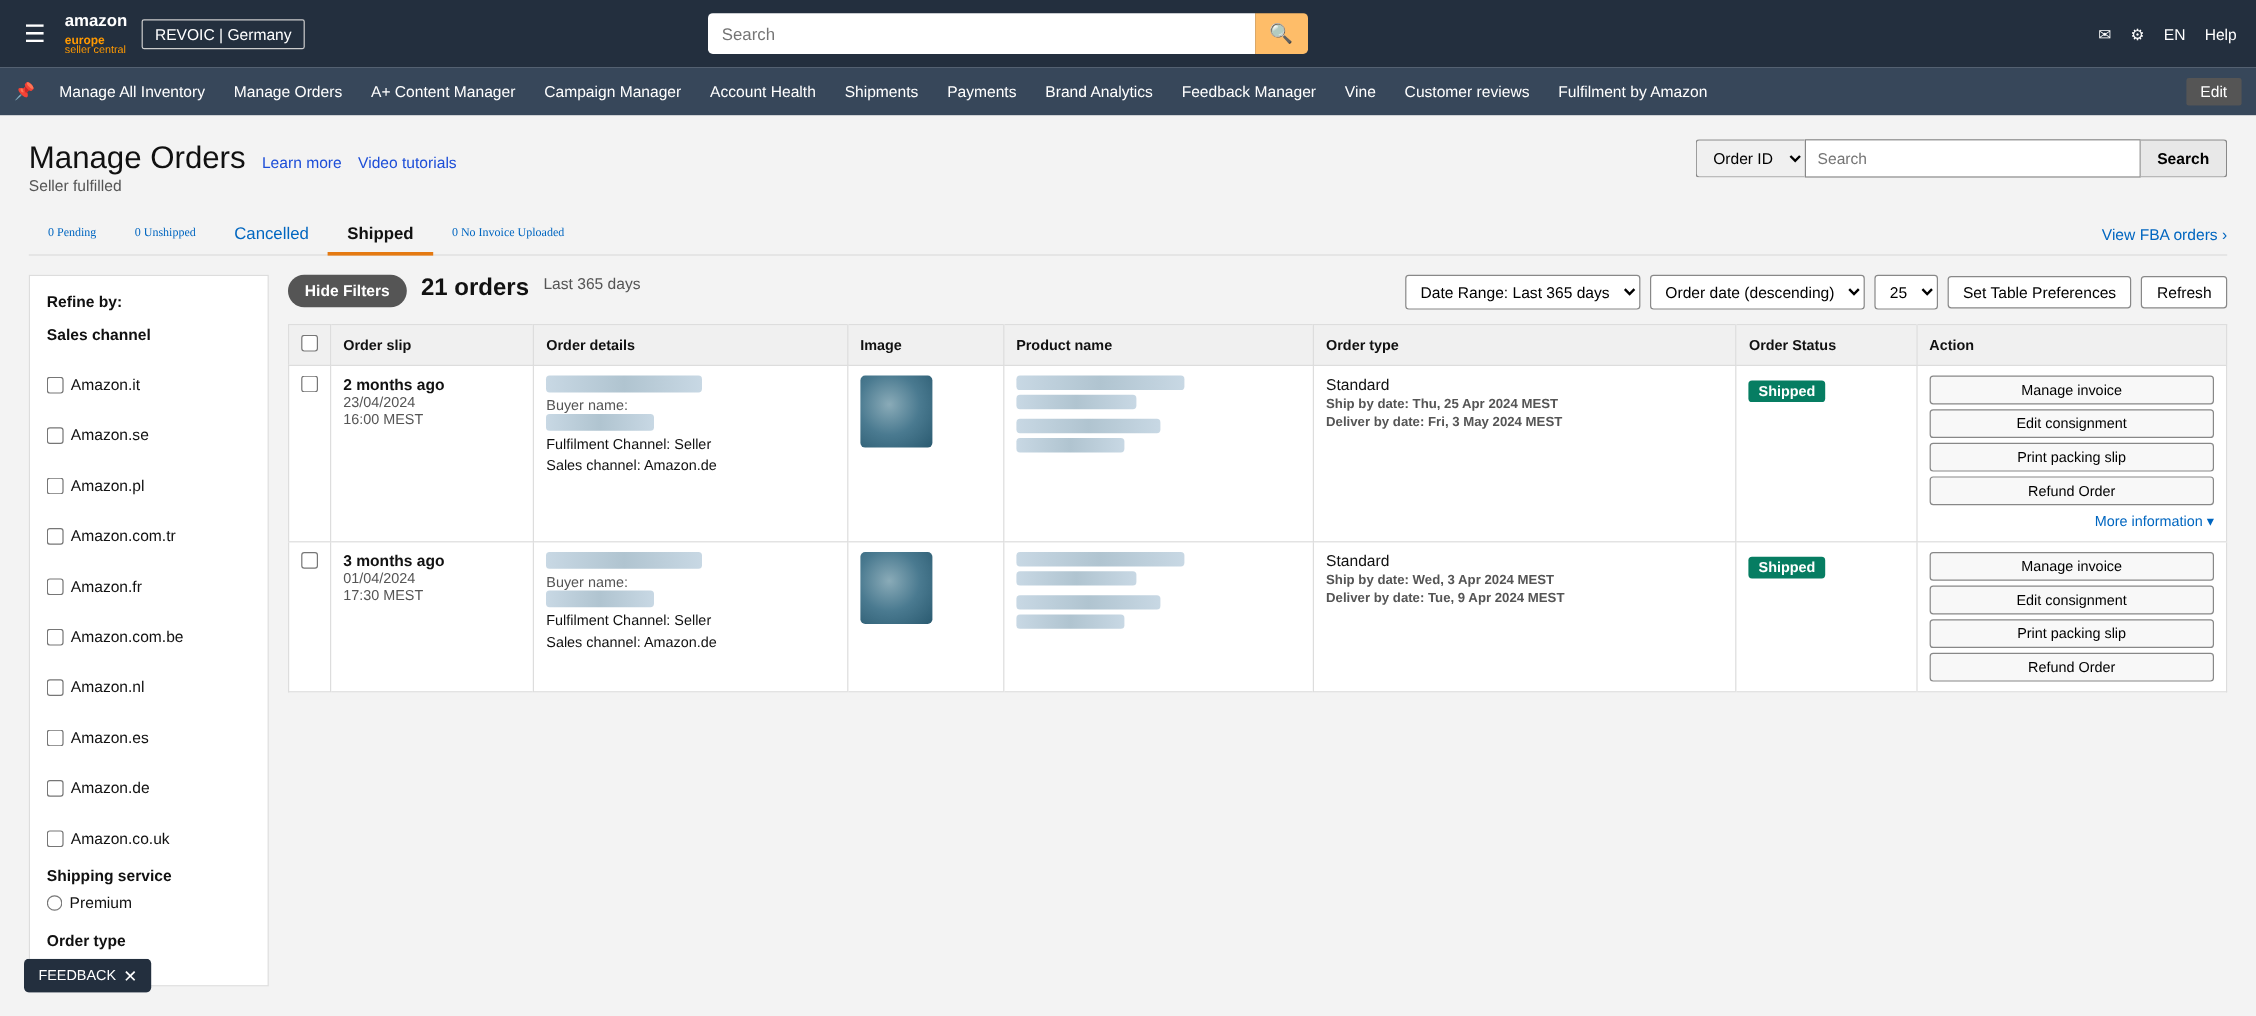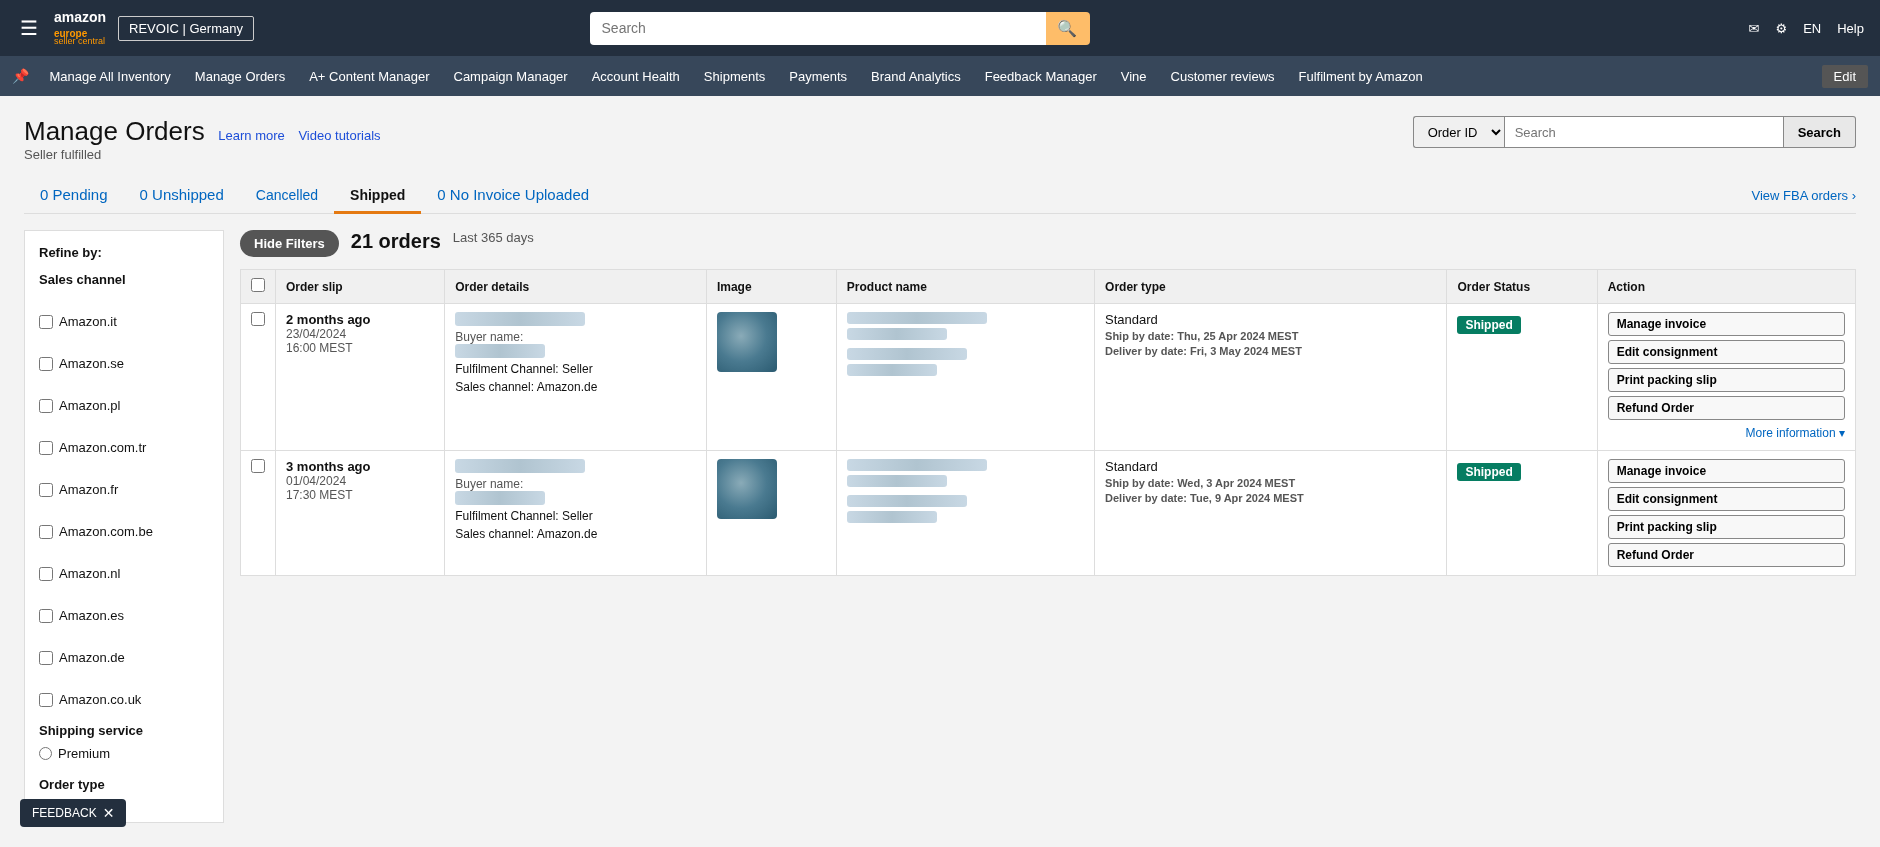"0 Pending" .tab-count { font-family: none -> Liberation Serif, serif; font-size: 15px -> 10px }
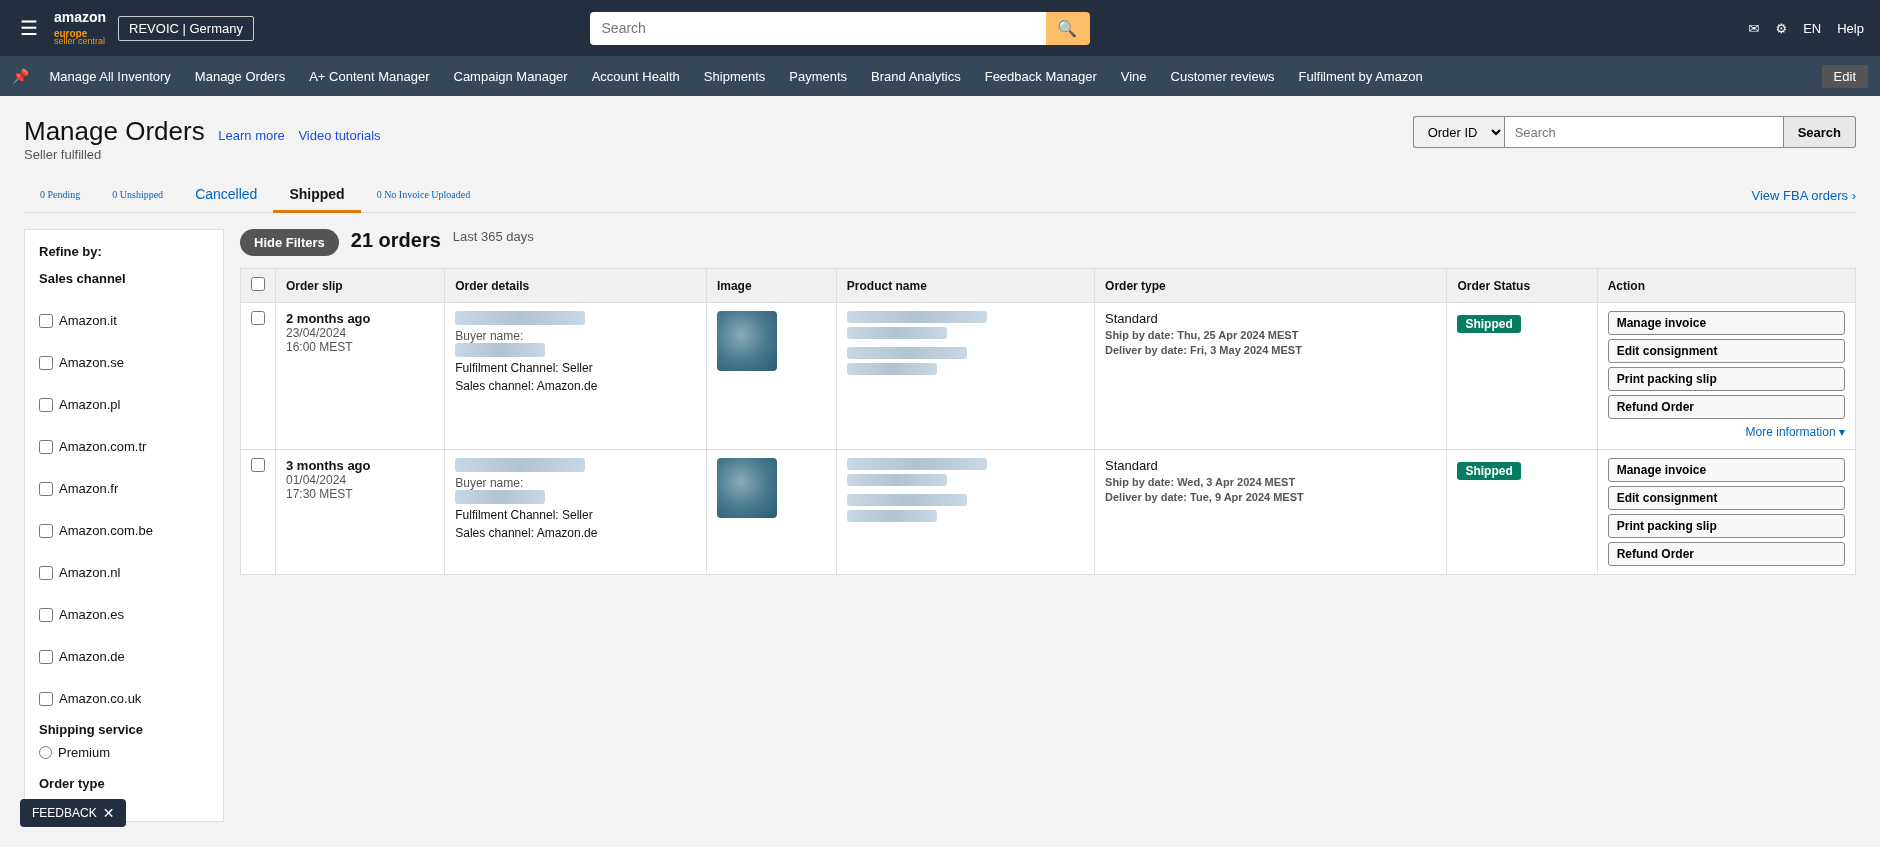"Date Range: Last 365 days" div.filter-controls { html: none -> <div> <select> <option>Date Range: Last 365 days</option> </select> <select> <option>Order date (descending)</option> </select> <select> <option>25</option> </select> <button>Set Table Preferences</button> <button>Refresh</button> </div> }
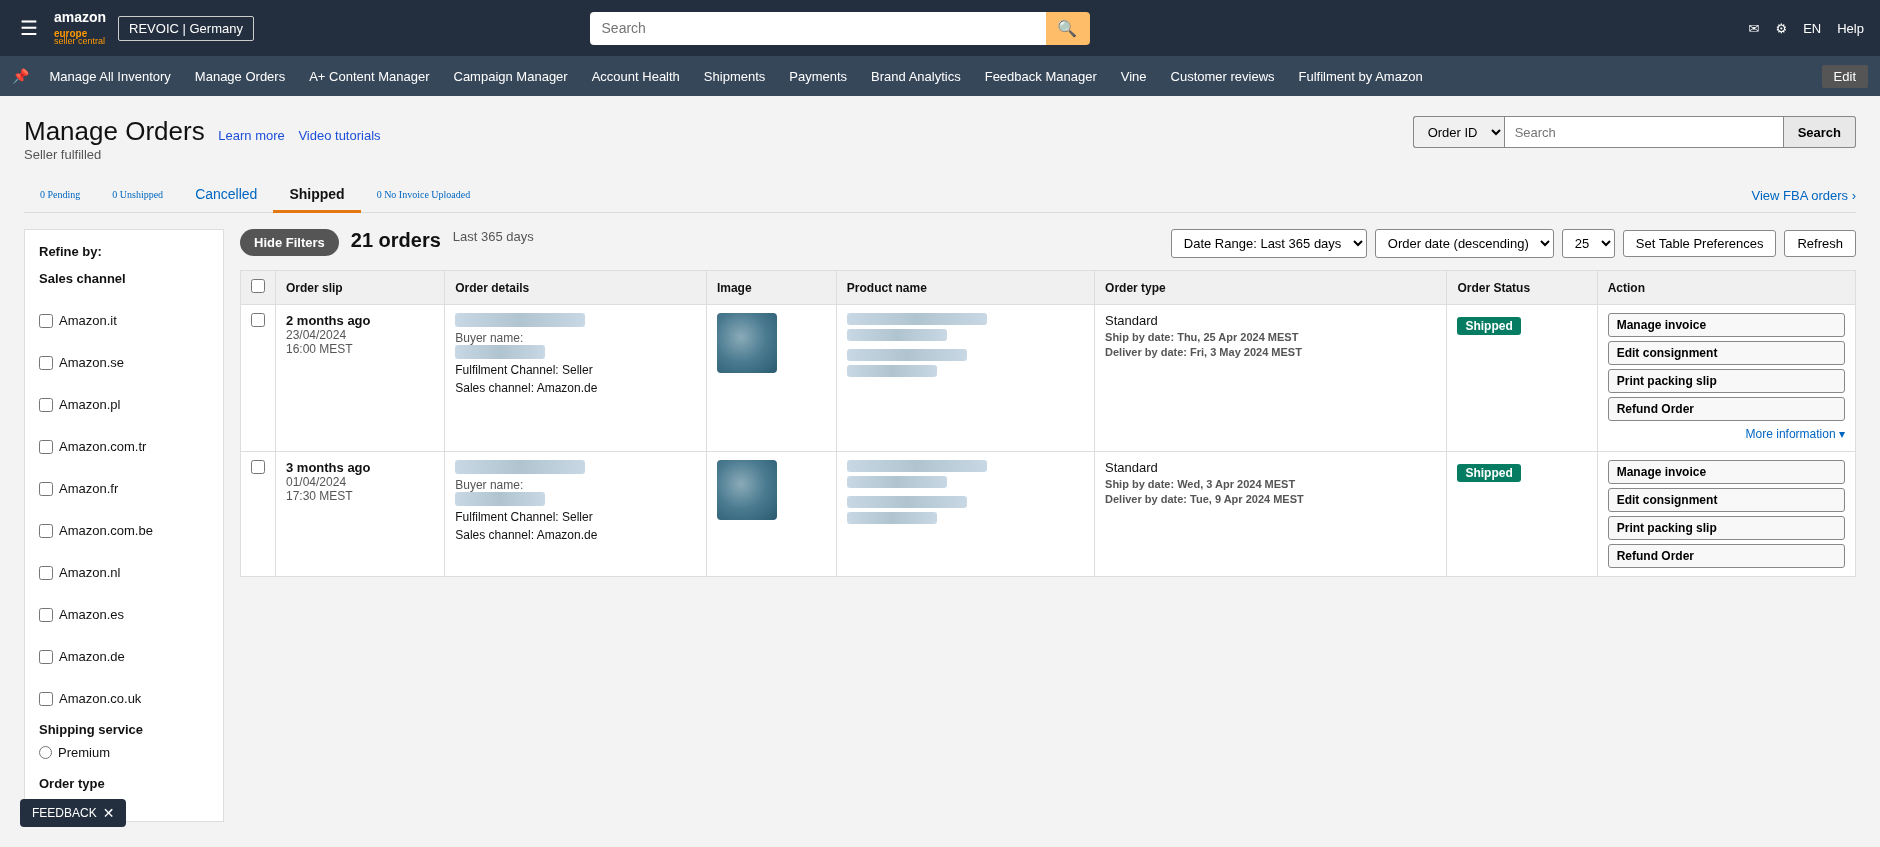"Manage invoice" .action-btn { font-weight: bold -> none; text-align: left -> center }
